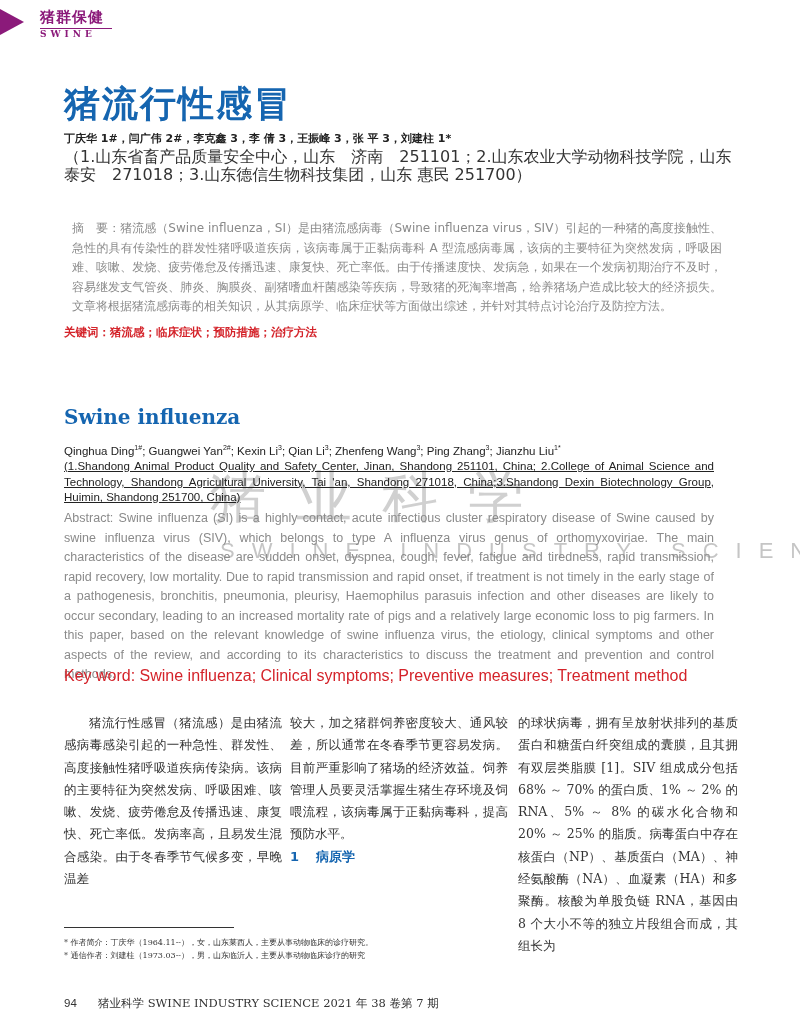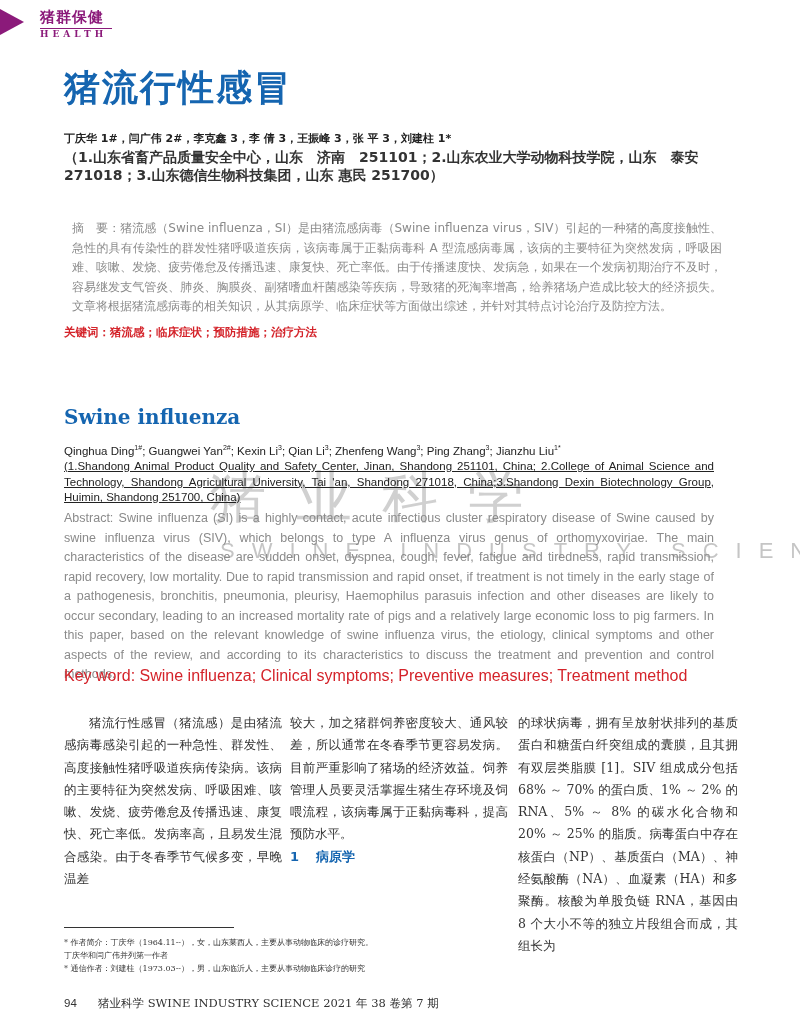"HEALTH" div.header-en { text: HEALTH -> SWINE }
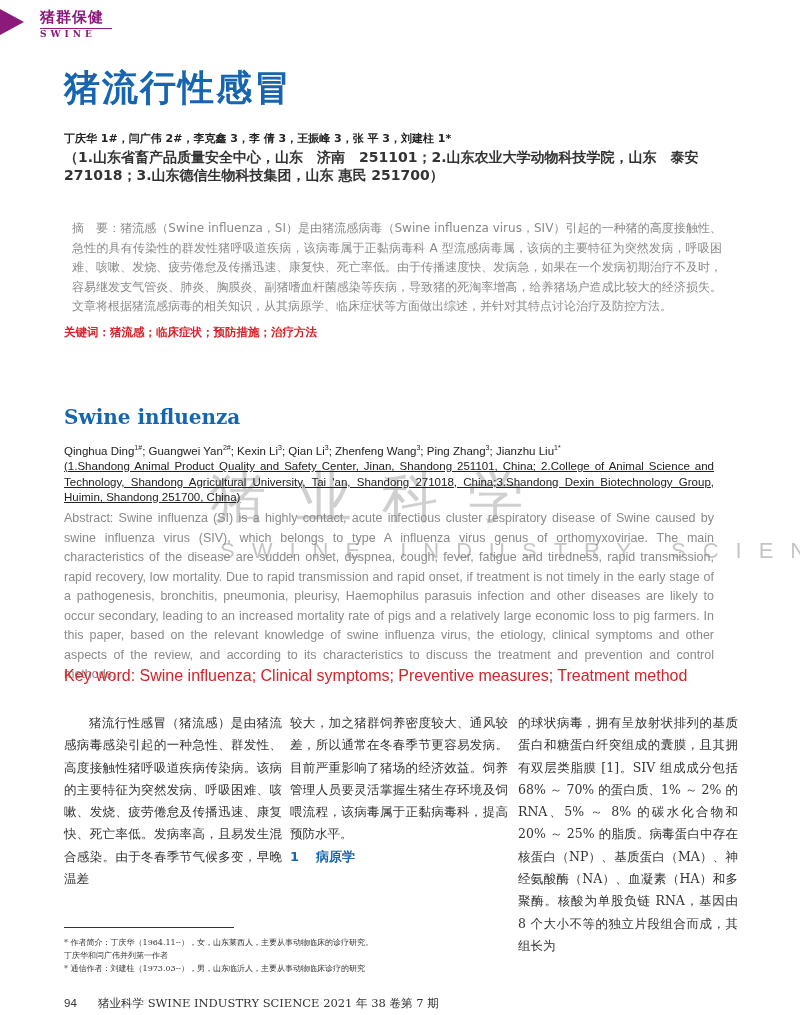"猪流行性感冒" .title-zh { top: 64px -> 80px }
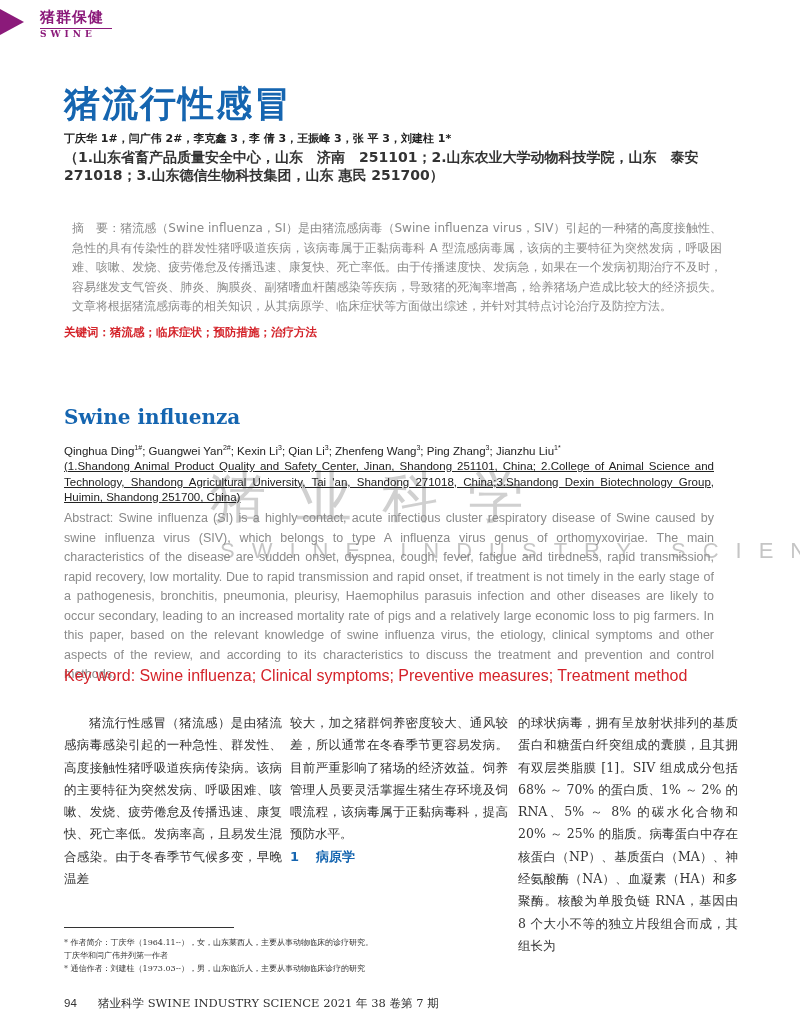"（1.山东省畜产品质量安全中心，山东 济南" .affil-zh { font-size: 14px -> 16px; font-weight: bold -> normal }
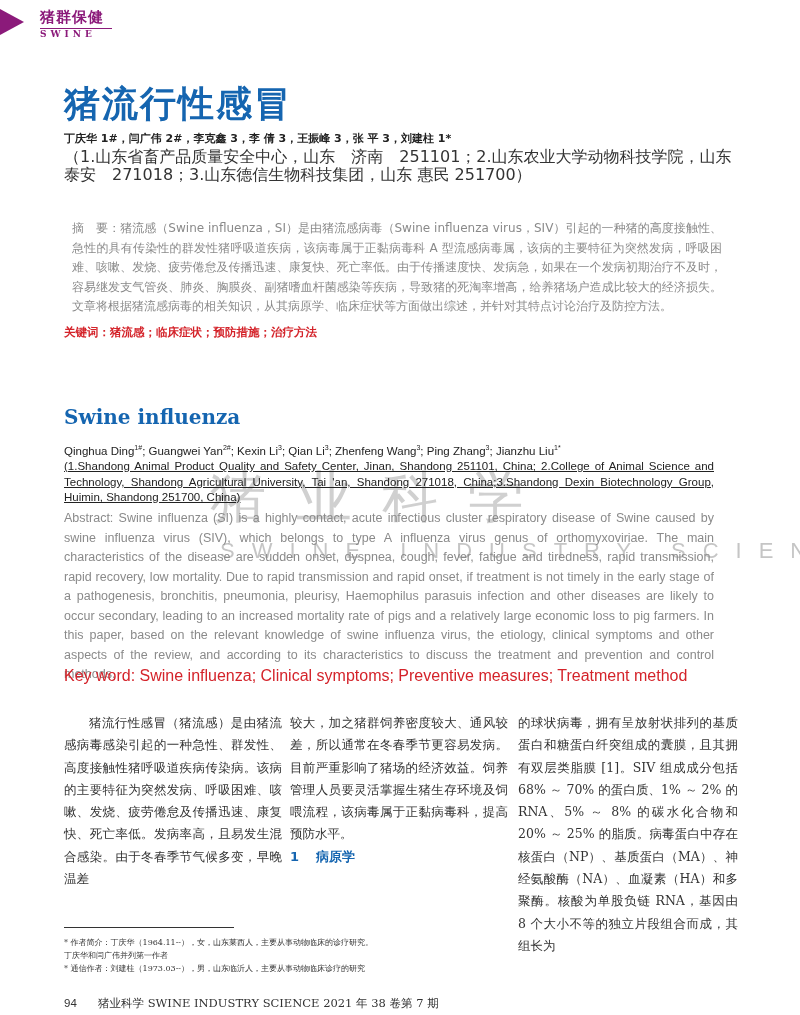"丁庆华和闫广伟并列第一作者" div { html: <div>丁庆华和闫广伟并列第一作者</div> -> none }
